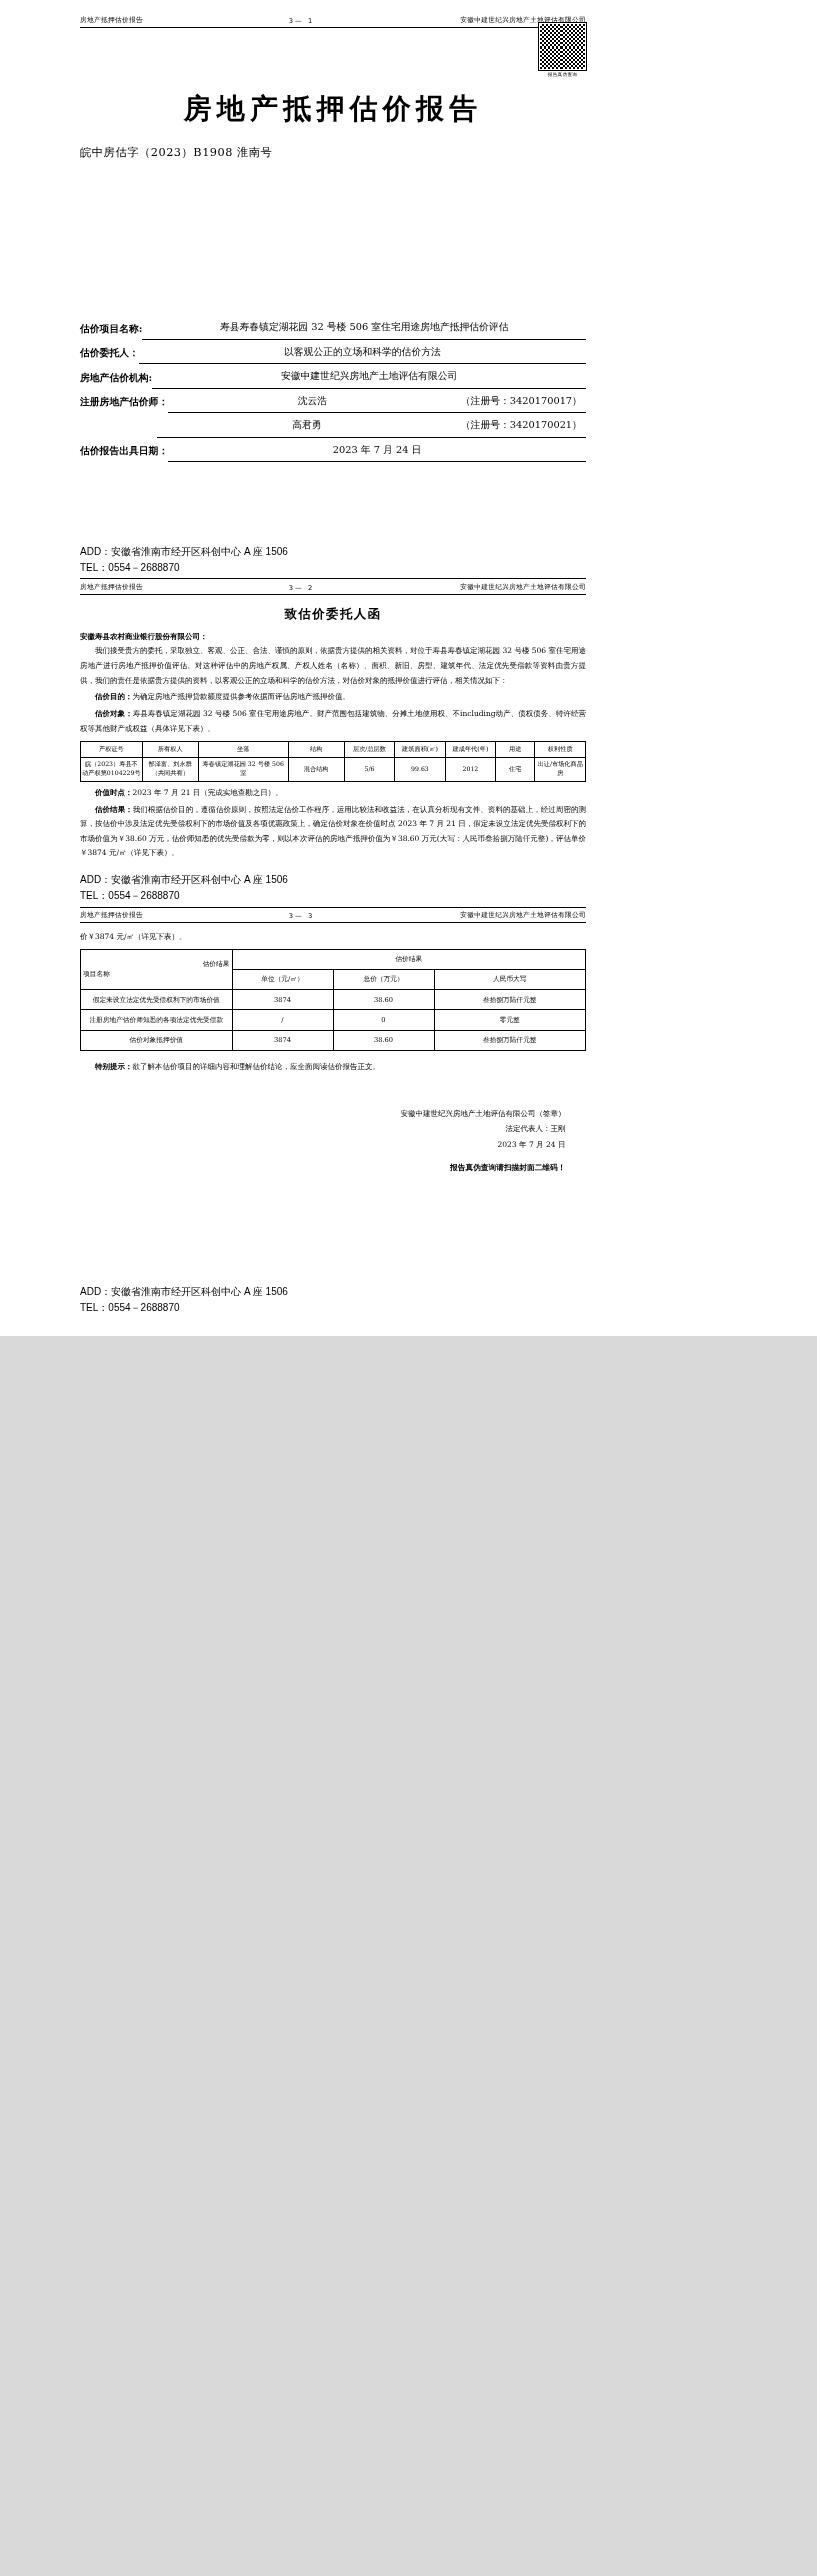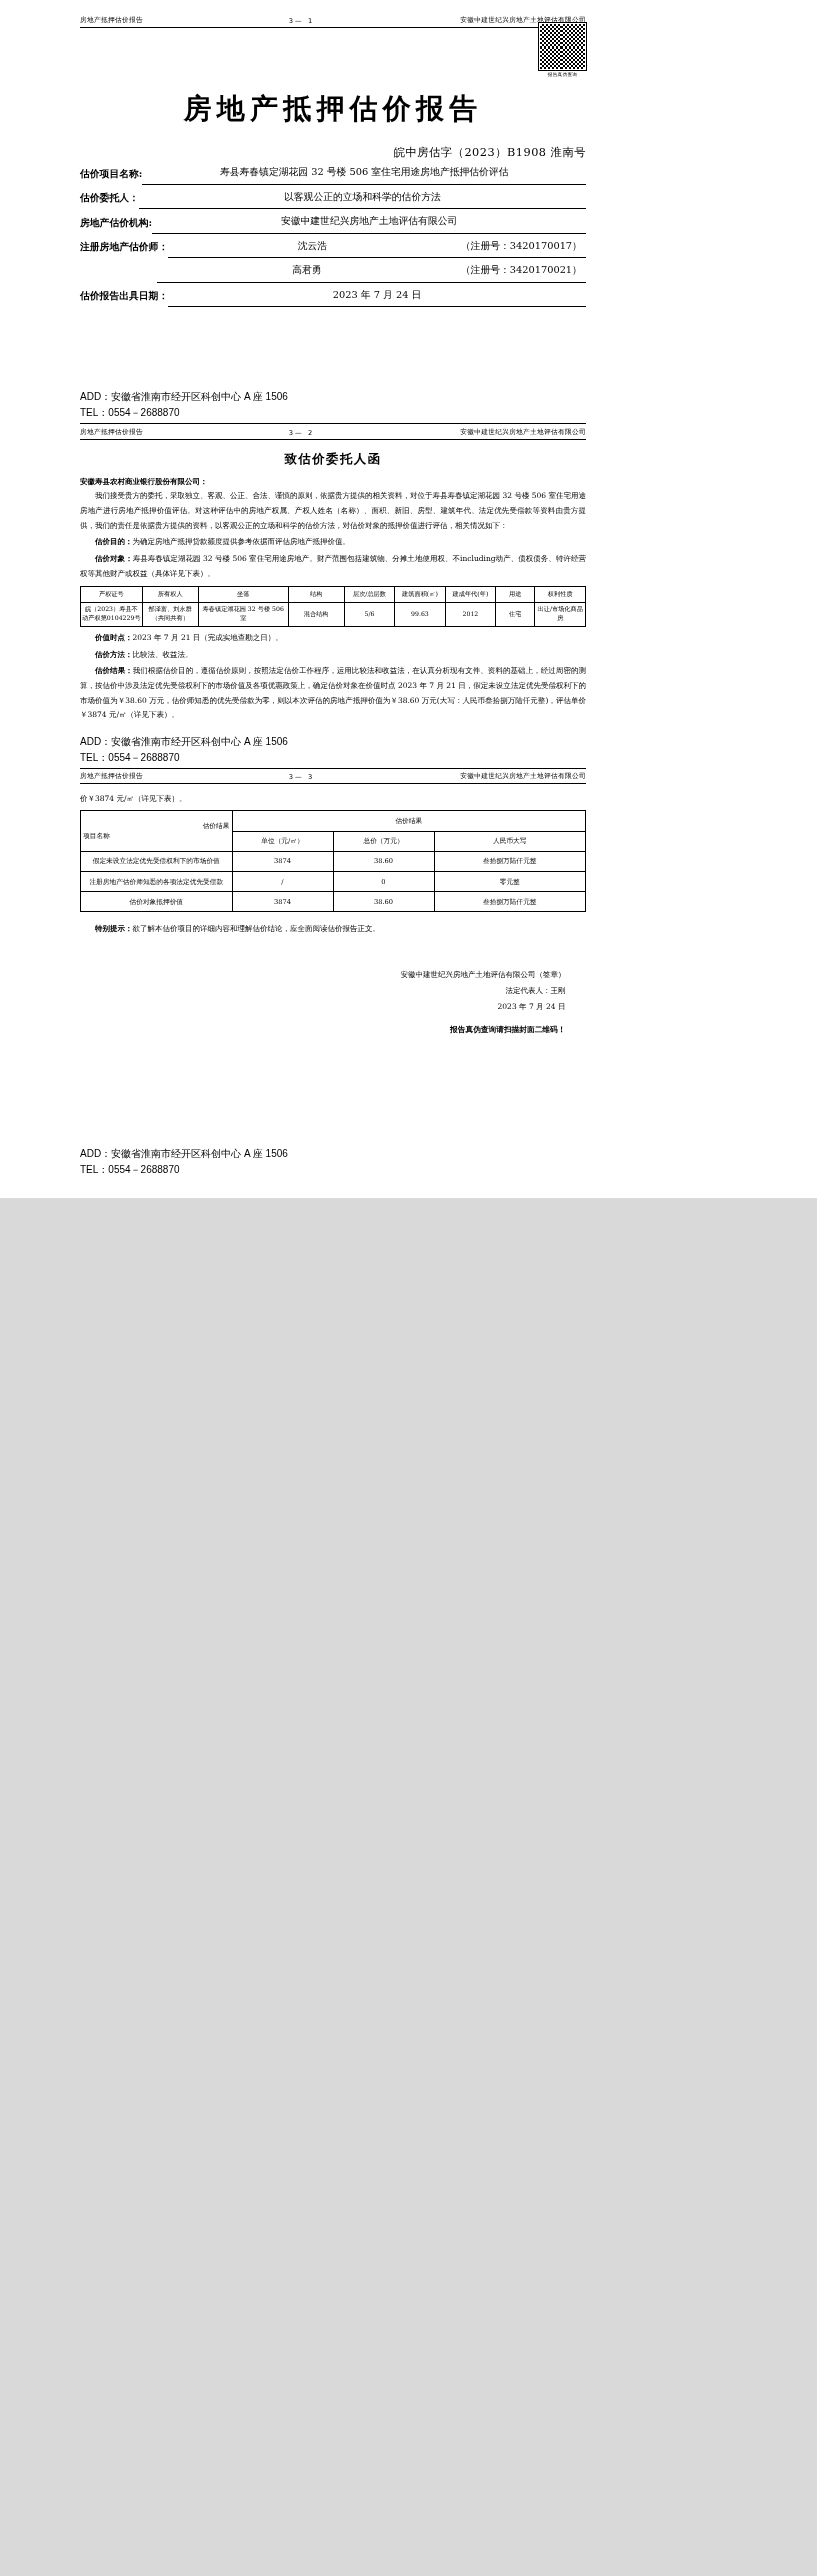"皖中房估字（2023）B1908 淮南号" .cover-sub { text-align: right -> left }
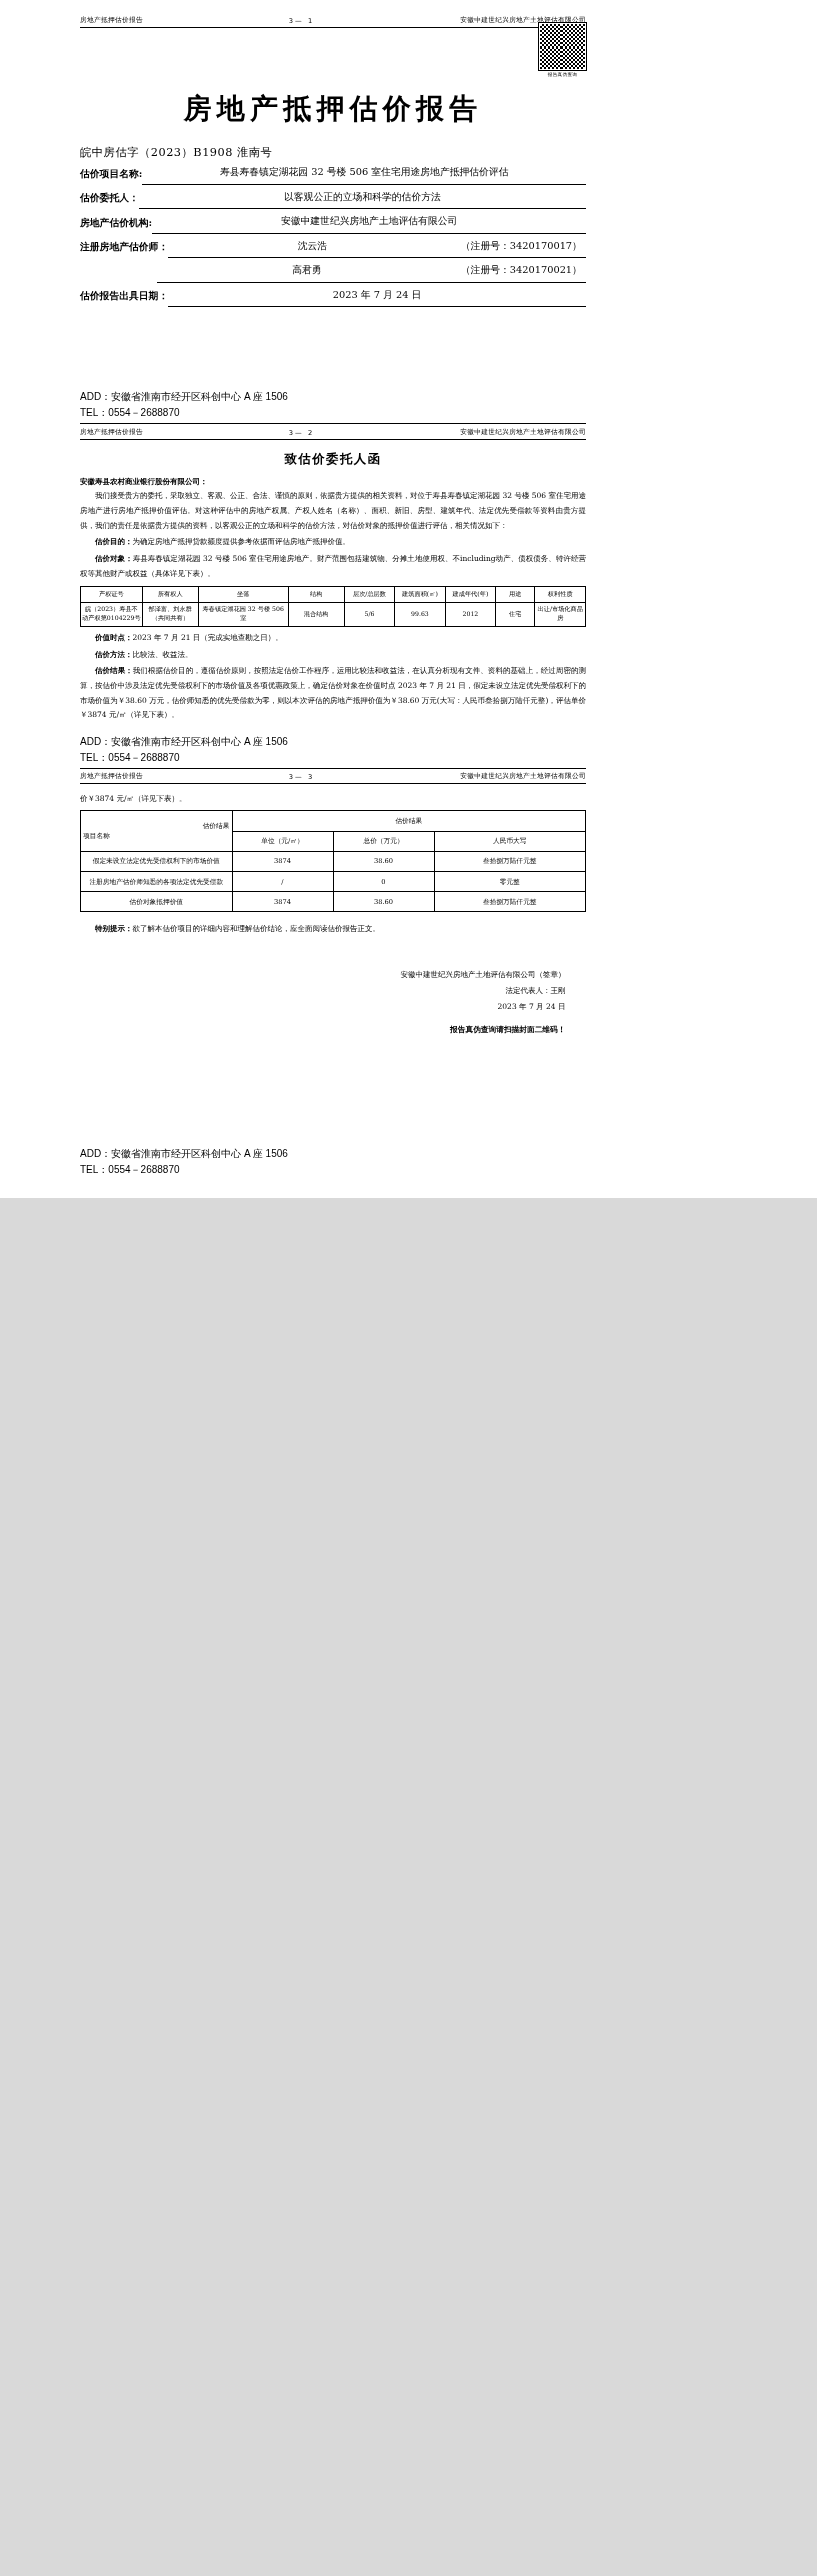"估价项目名称:" .cover-fields { margin-top: none -> 155px }
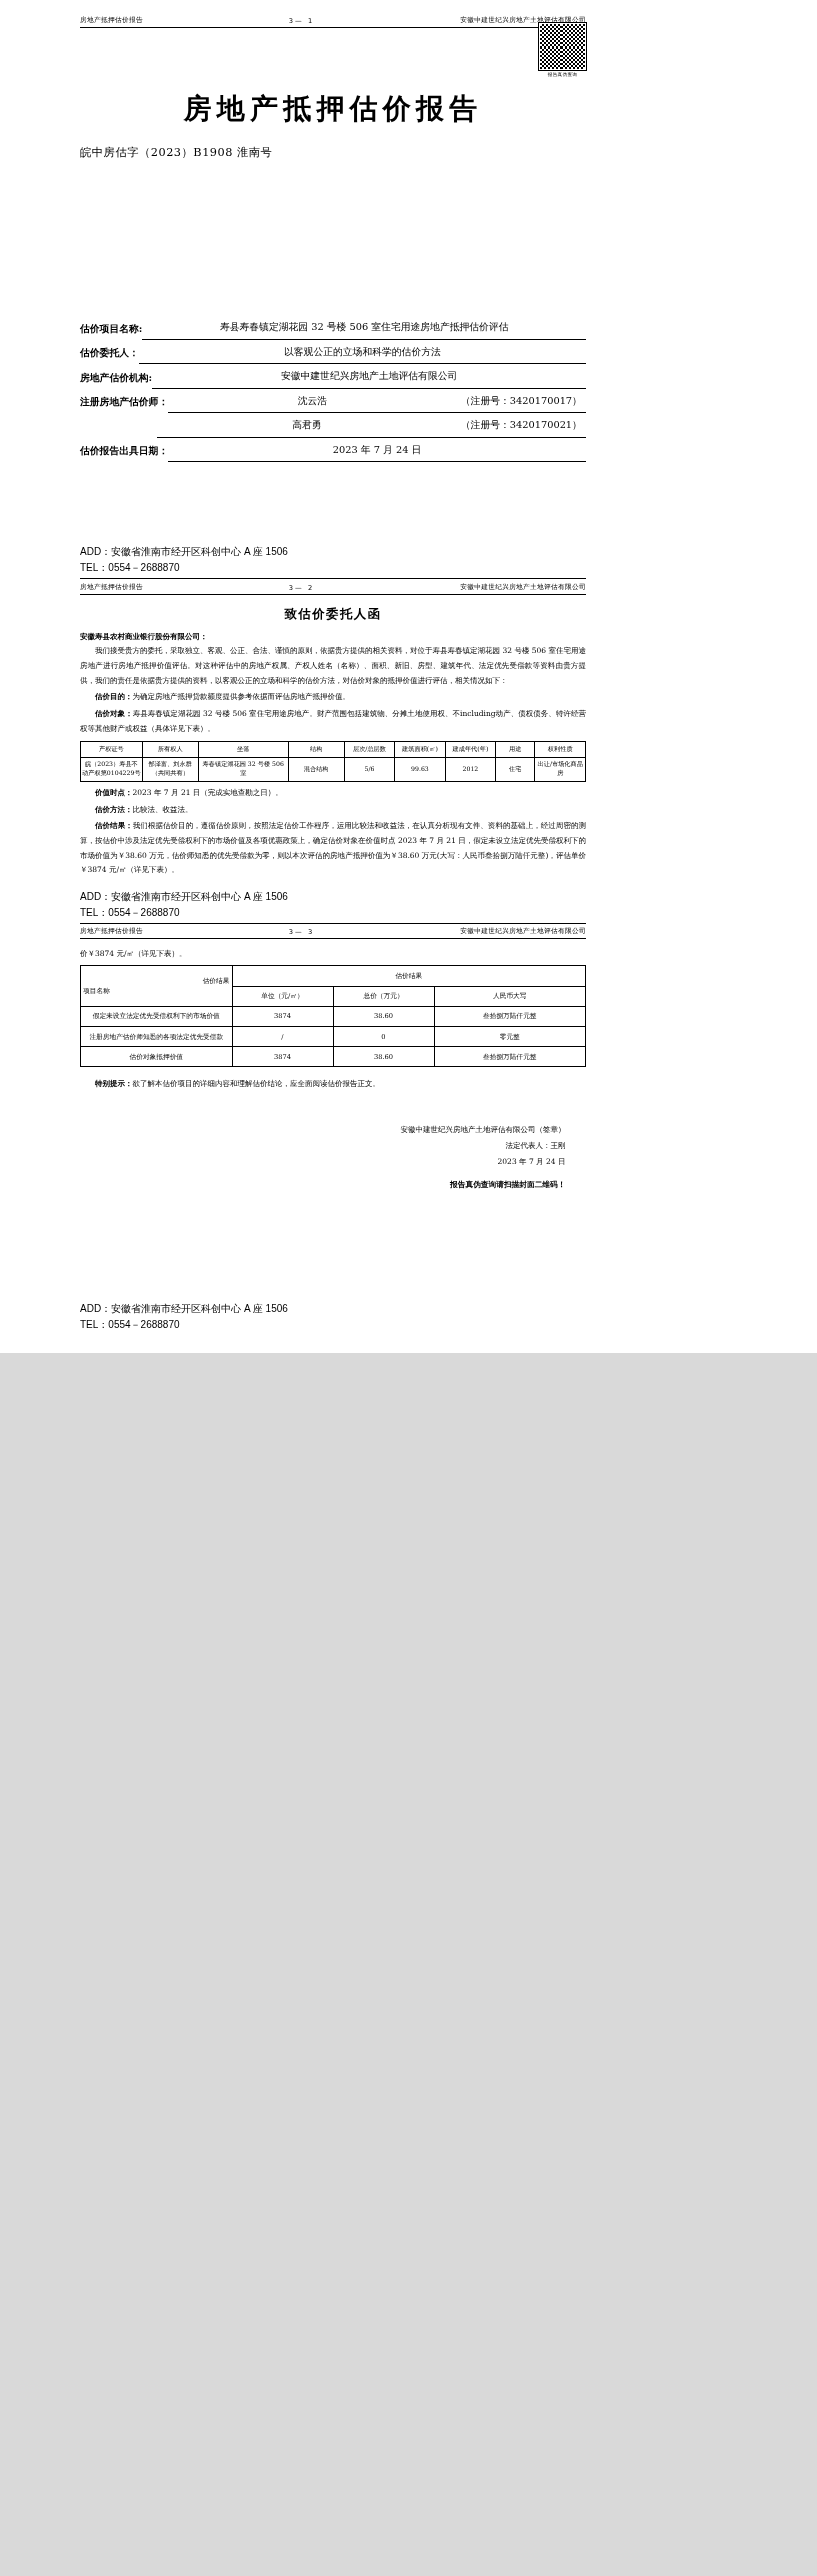"估价方法：比较法、收益法。" p.p { html: <p> <span>估价方法：</span><span>比较法、收益法。</span> </p> -> none }
